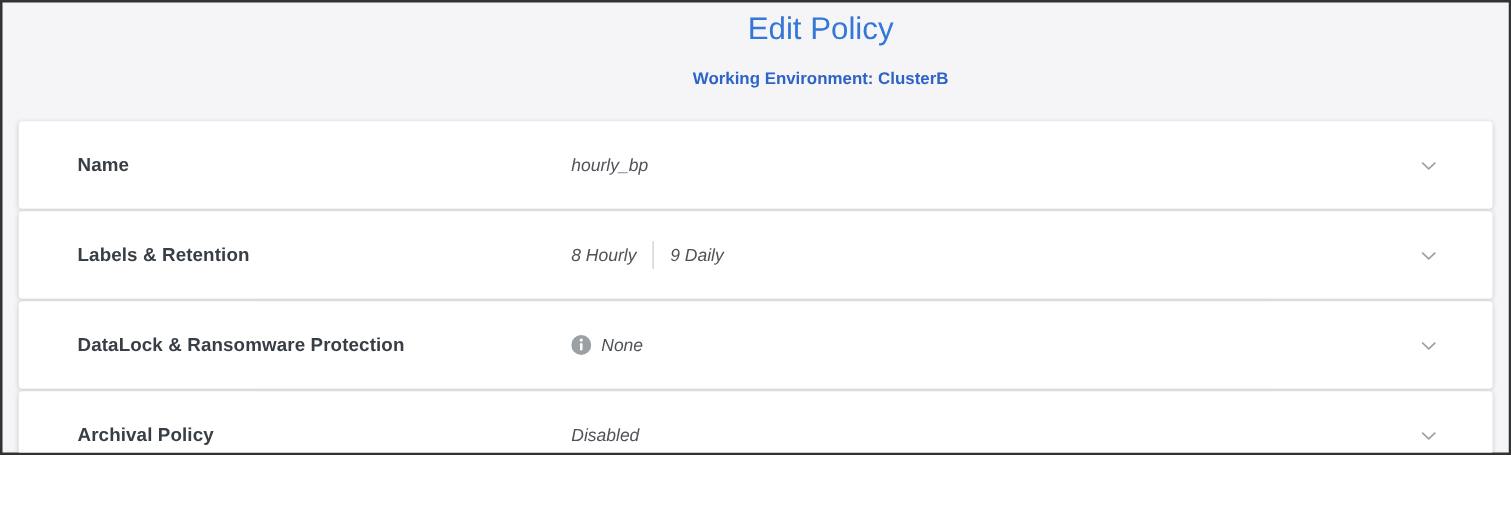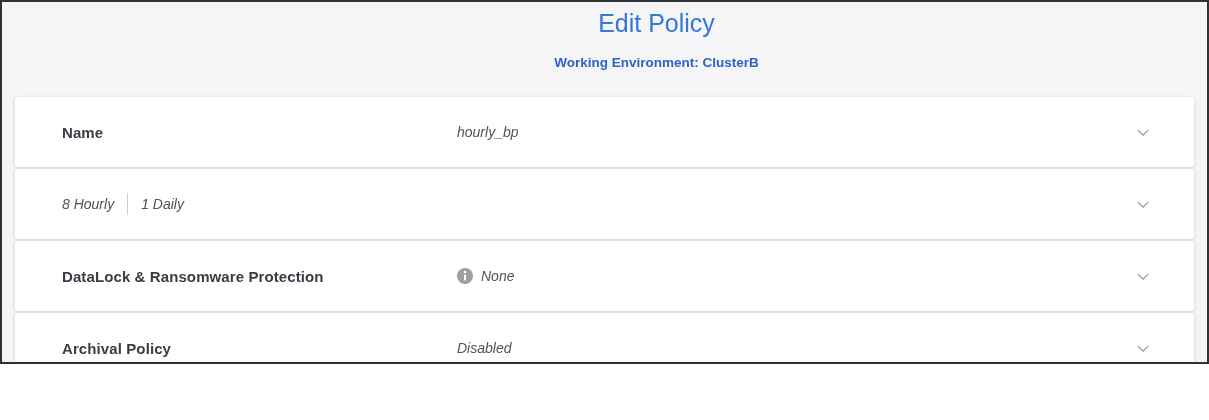"Labels & Retention" div.label { html: none -> <div>Labels &amp; Retention</div> }
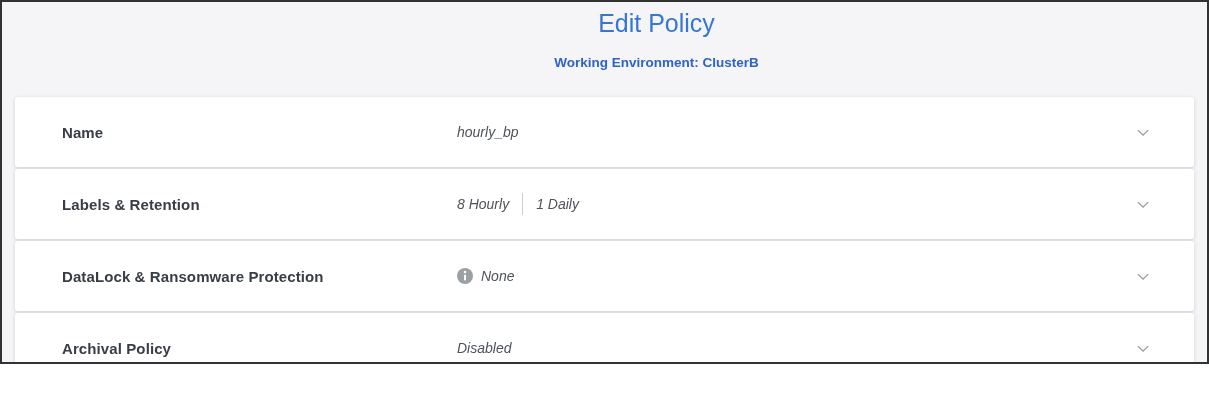"1 Daily" span { text: 1 -> 9 }
